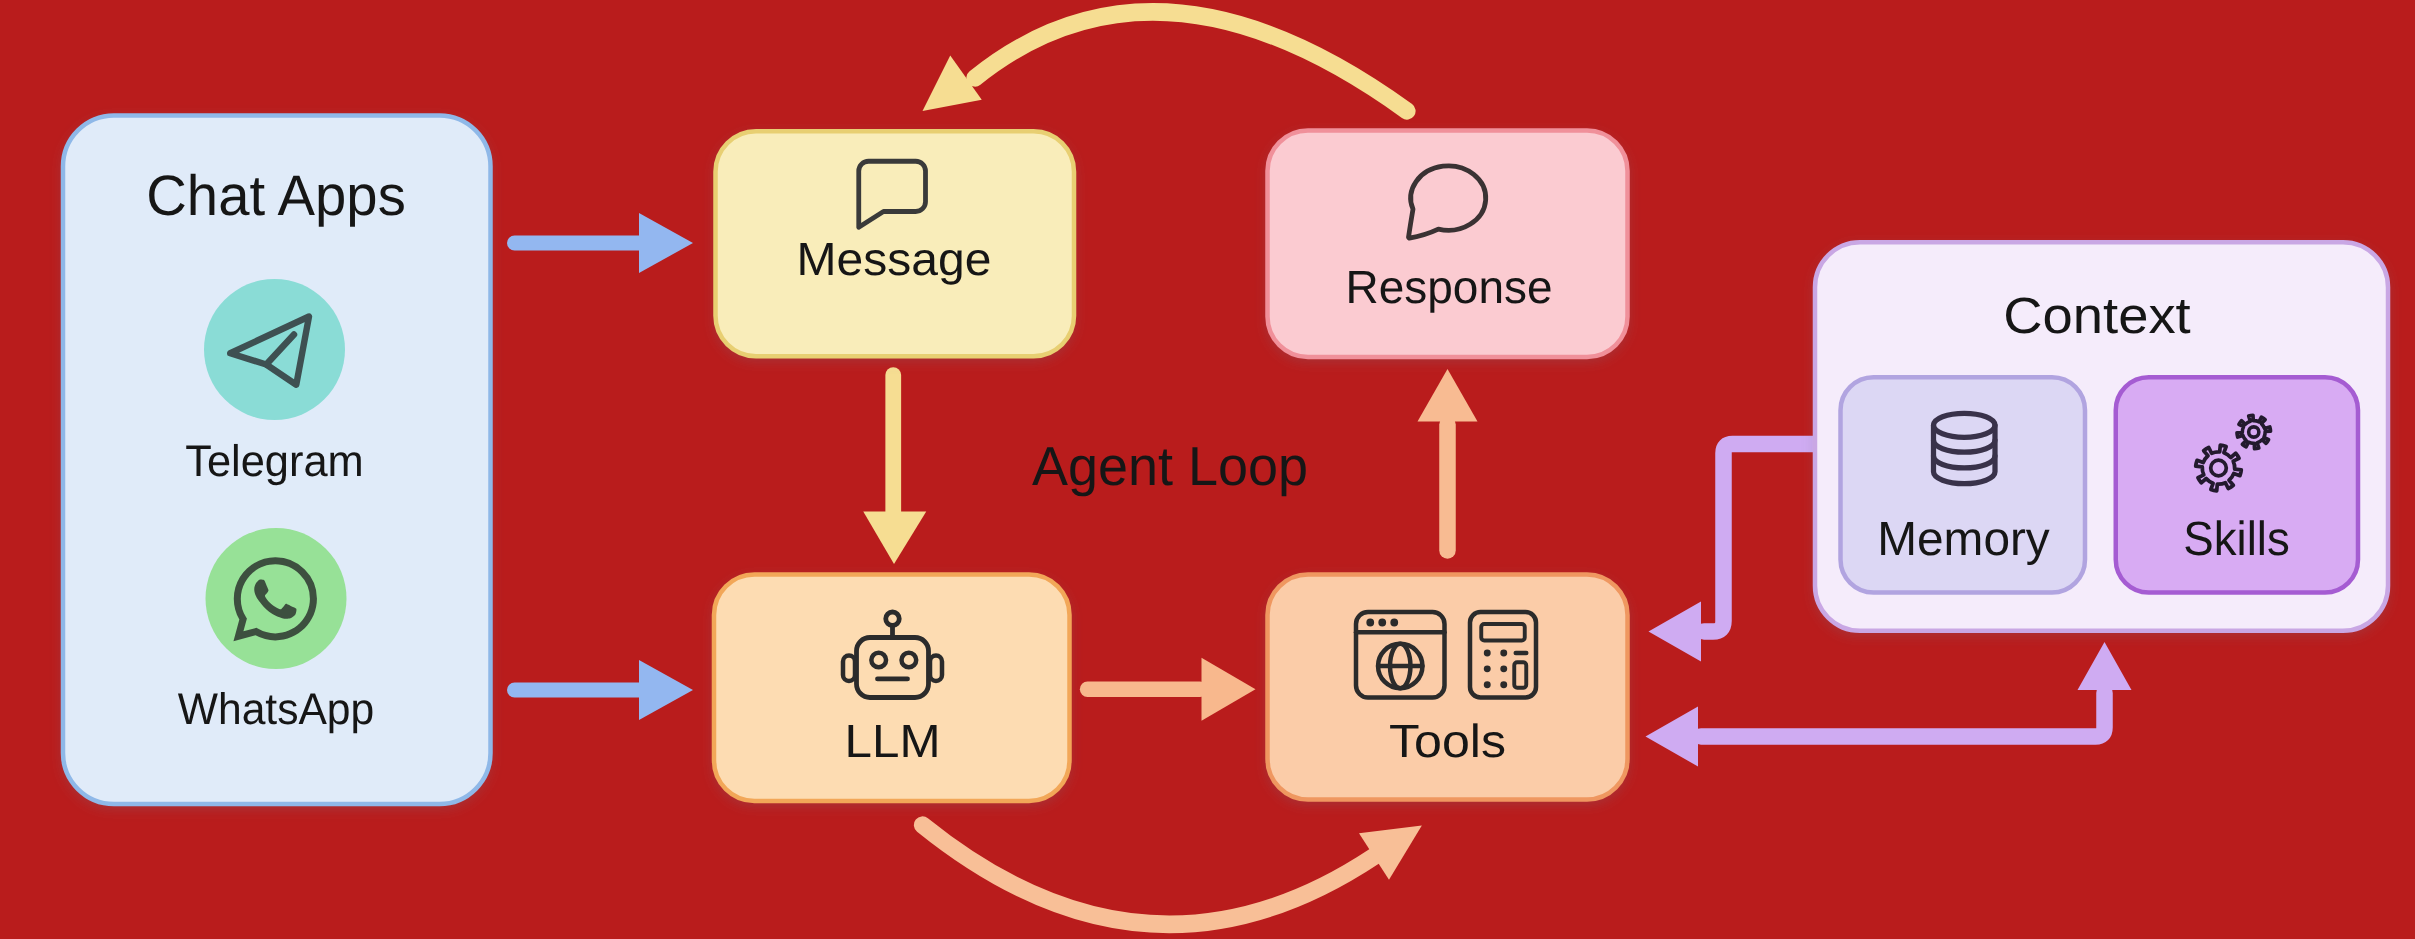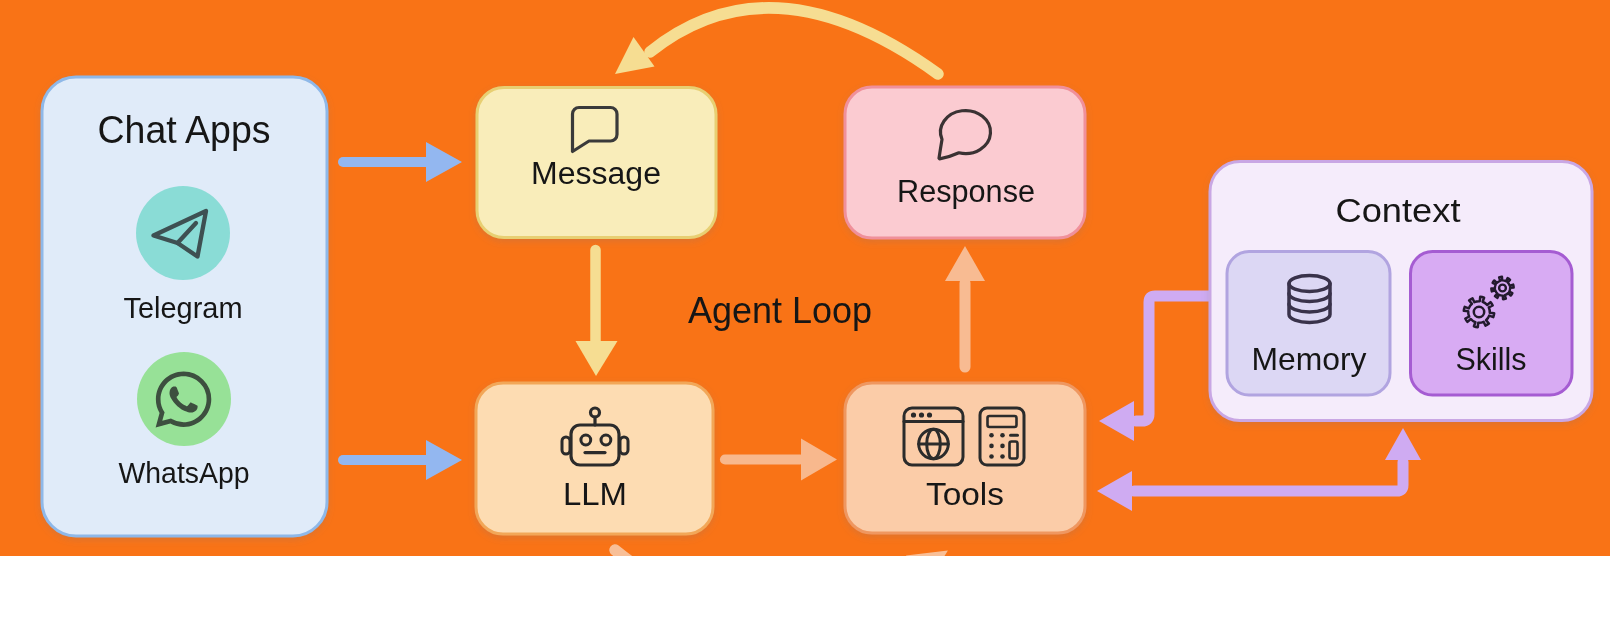"Chat Apps" #stage { background: #f97316 -> #b91c1c; height: 556px -> 626px }
